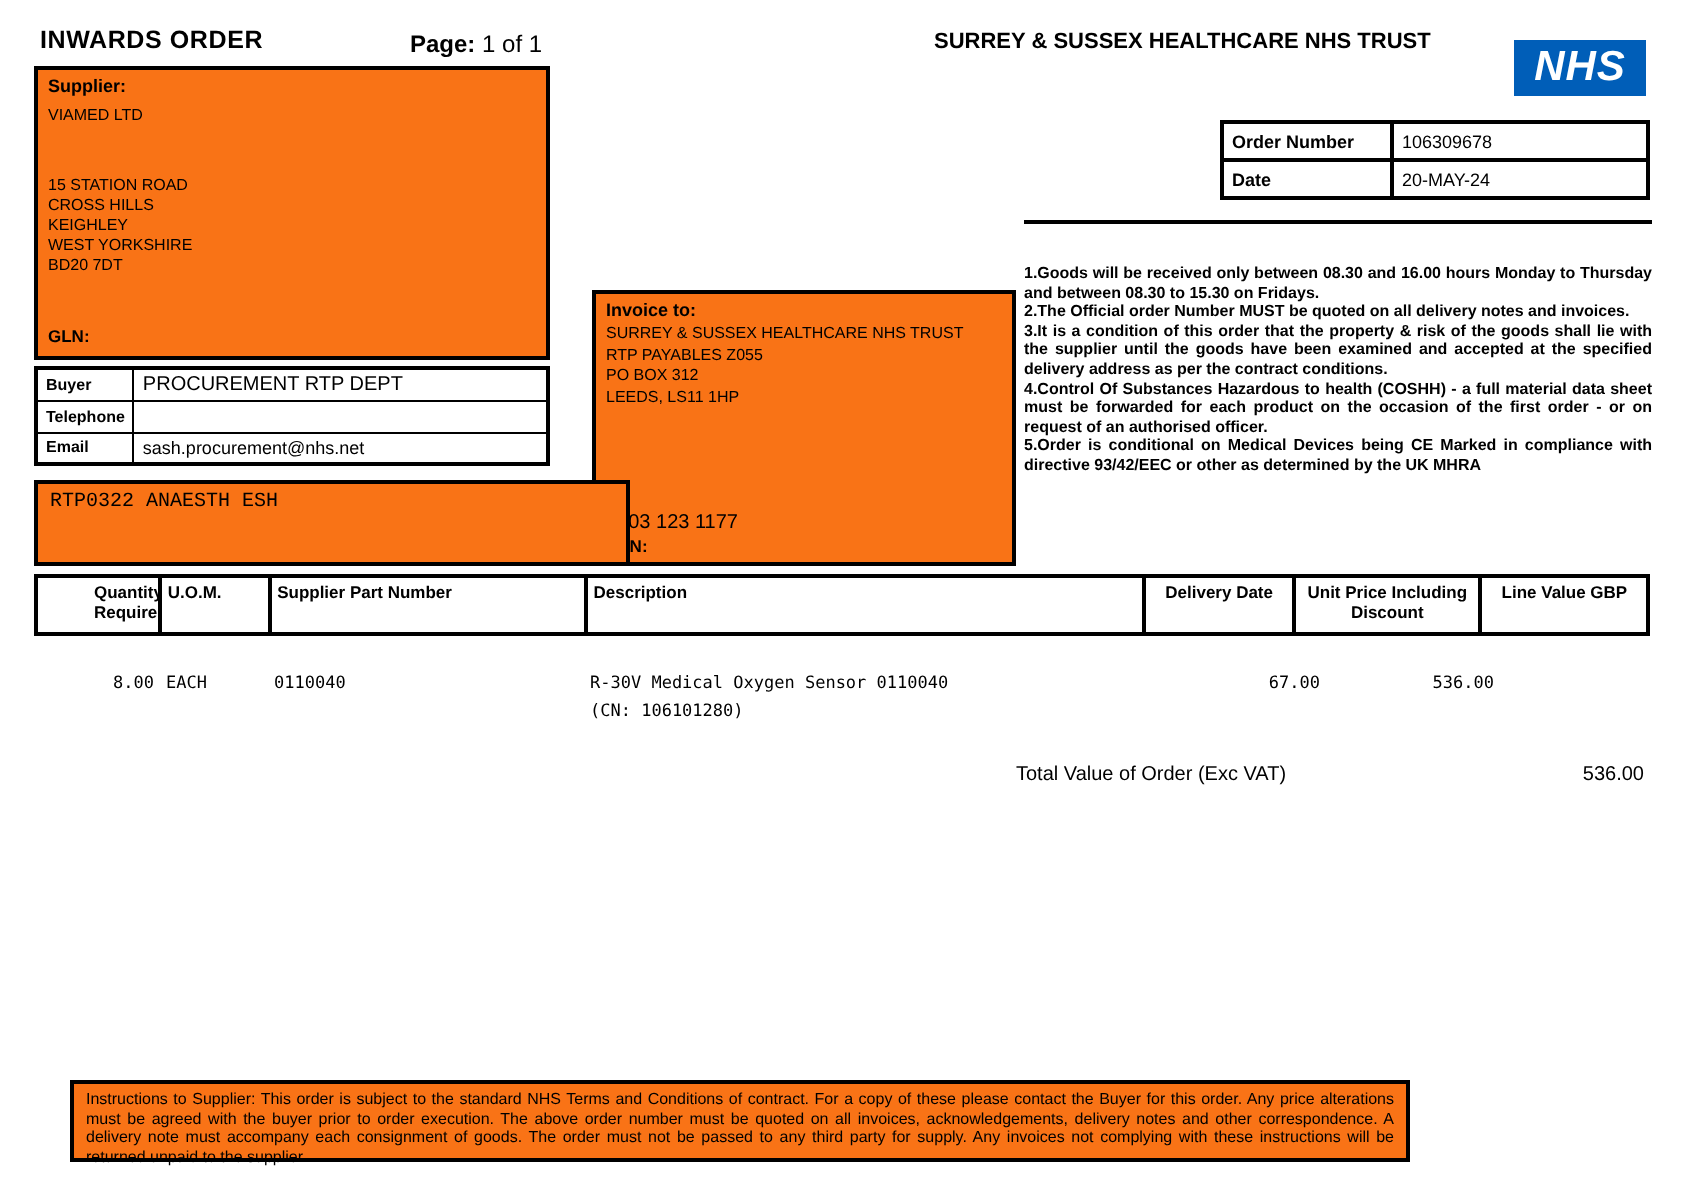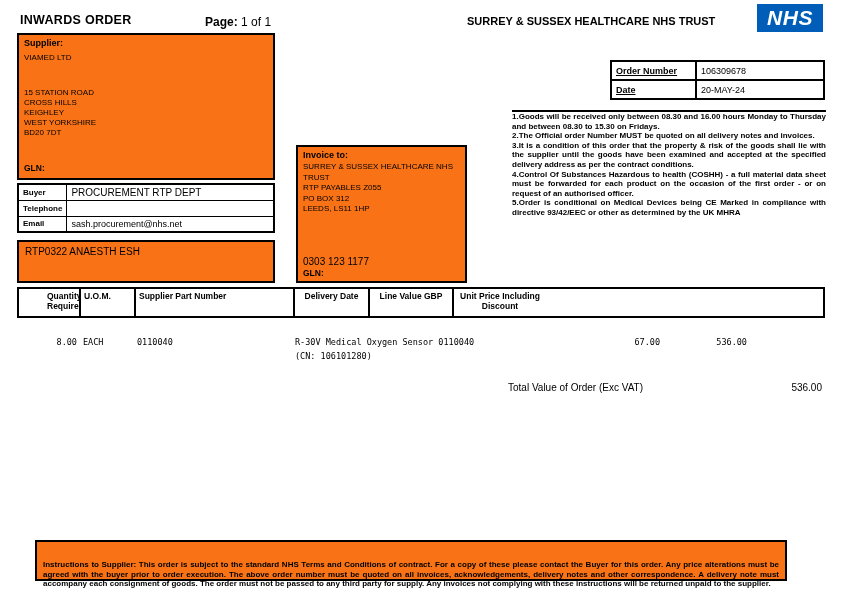"NHS" .nhs-logo { top: 4px -> 20px }
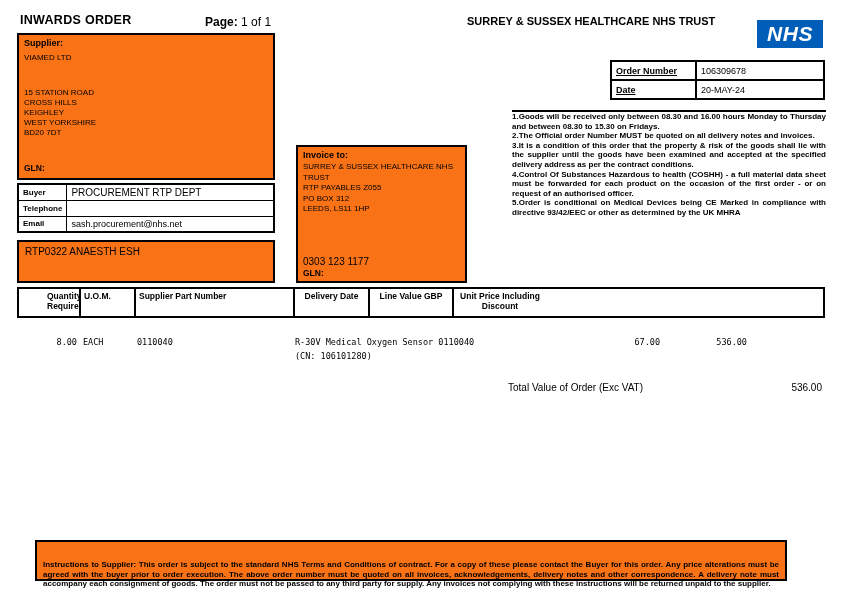"Order Number" .order-info td.lab { text-decoration: underline -> none }
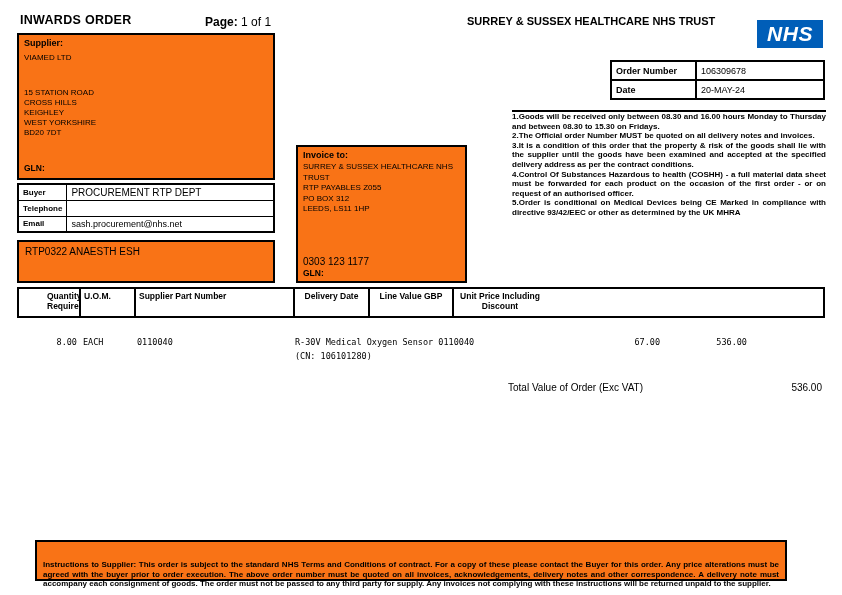"1.Goods will be received only" .conditions { padding-top: 0 -> 20px }
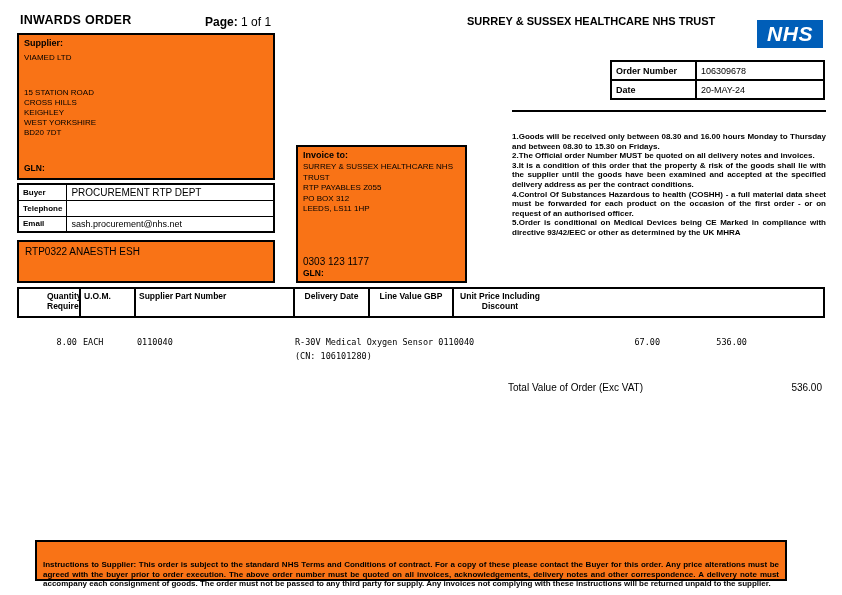"Invoice to:" .invoice-box { width: 171px -> 212px }
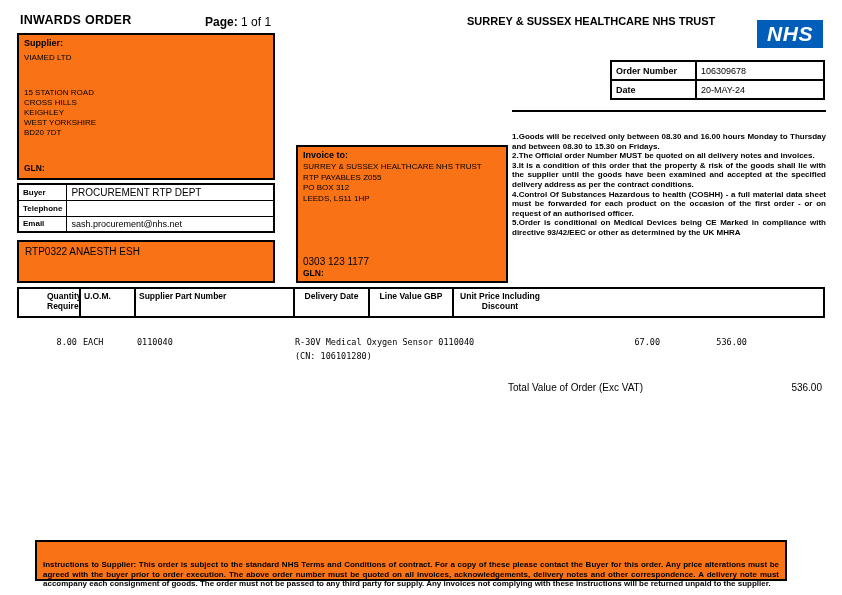"RTP0322 ANAESTH ESH" .ref-box { font-family: none -> Liberation Mono, monospace; width: 258px -> 298px }
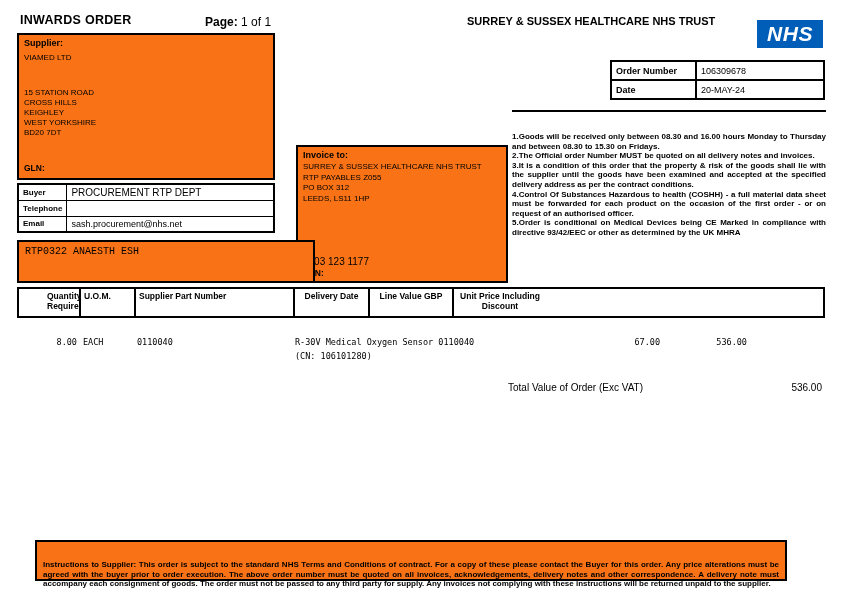"Description" div.ih-cell { html: none -> <div>Description</div> }
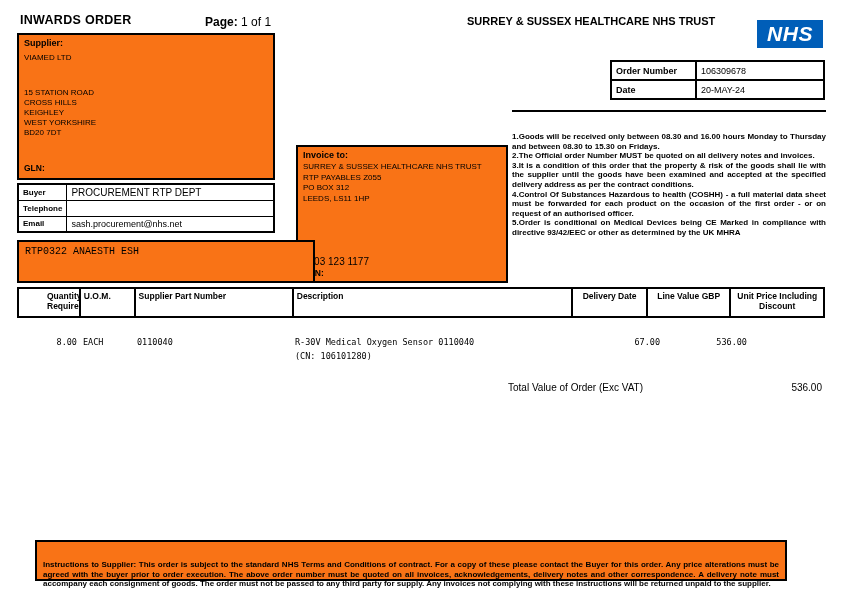"Line Value GBP" div.ih-cell { order: before "Unit Price Including Discount" -> after "Unit Price Including Discount" }
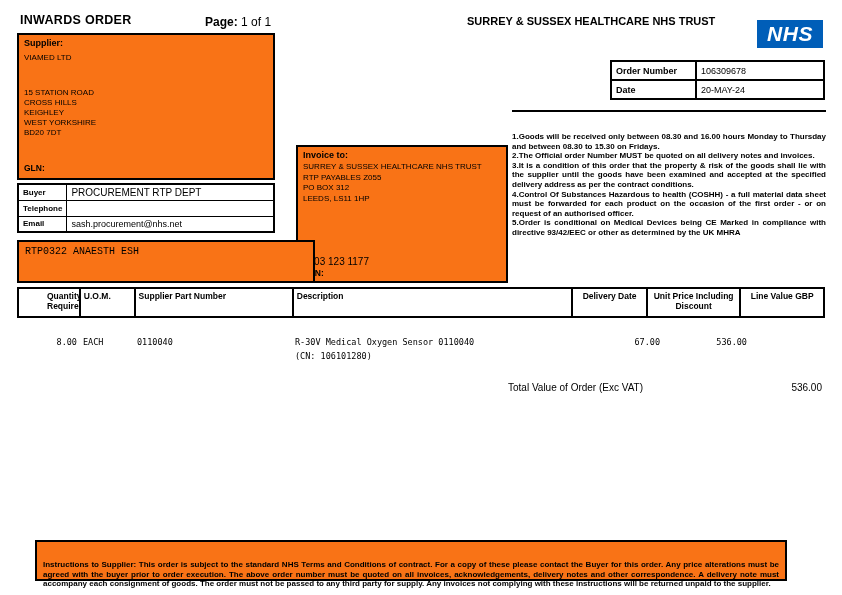"Instructions to Supplier: This order" .footer-box { font-weight: bold -> normal; padding: 18px 6px -> 3px 6px; width: 752px -> 670px }
